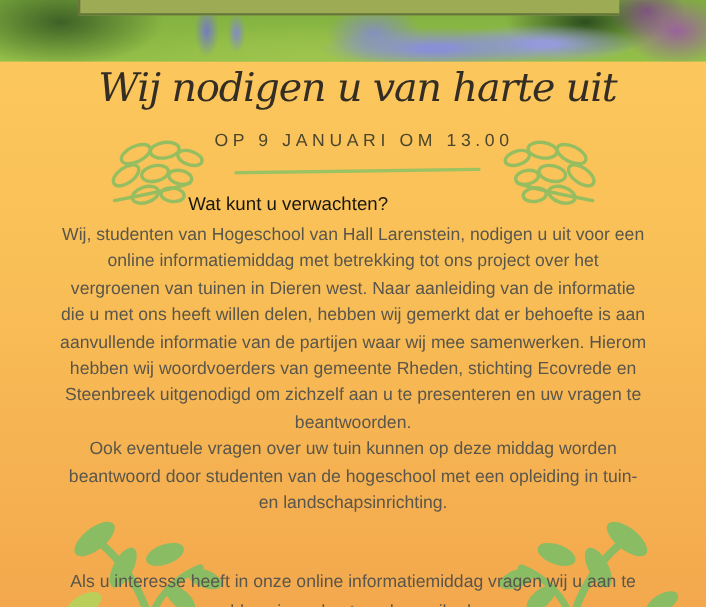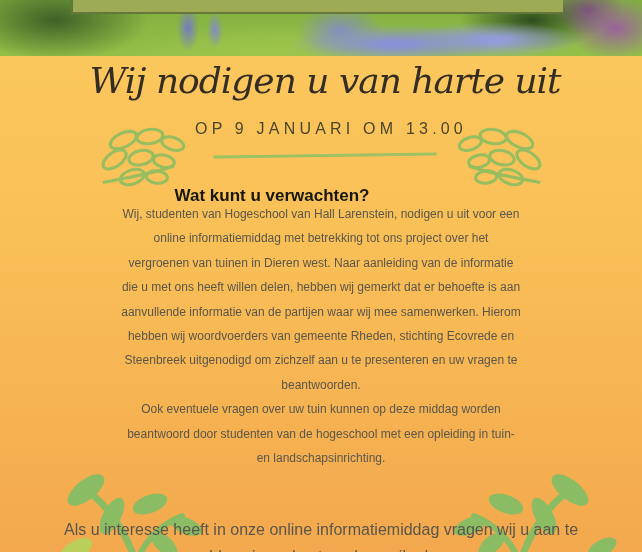"Wat kunt u verwachten?" .section-heading { font-weight: 700 -> 400; margin: 14px -> 4px }
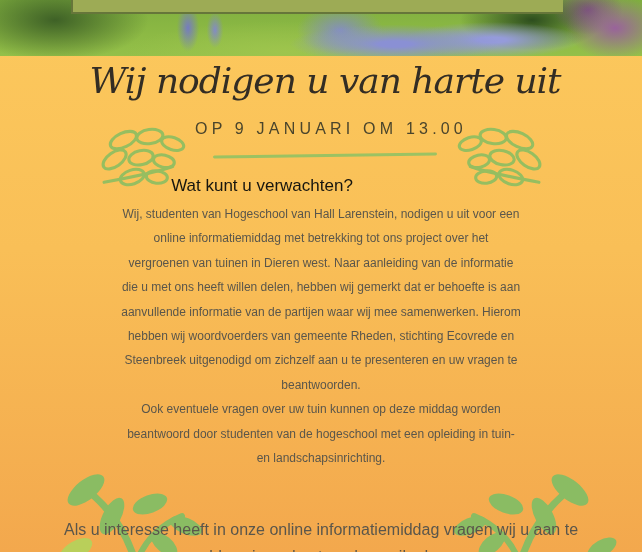"Wij, studenten van Hogeschool van" .body-1 { font-size: 12px -> 16px }
